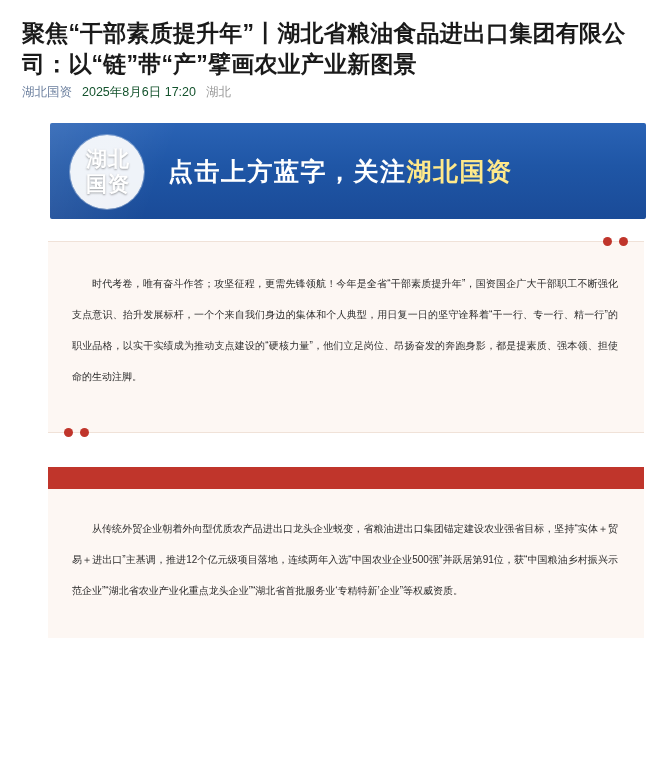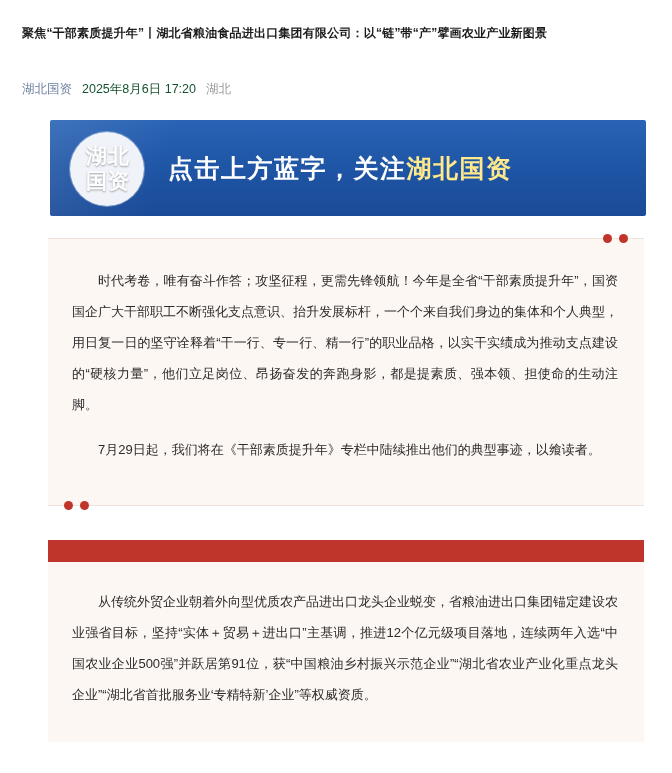"聚焦“干部素质提升年”丨湖北省粮油食品进出口集团有限公司：以“链”带“产”擘画农" .article-title { font-size: 12px -> 23px; margin: 0 0 32px 0 -> 0 0 4px 0 }
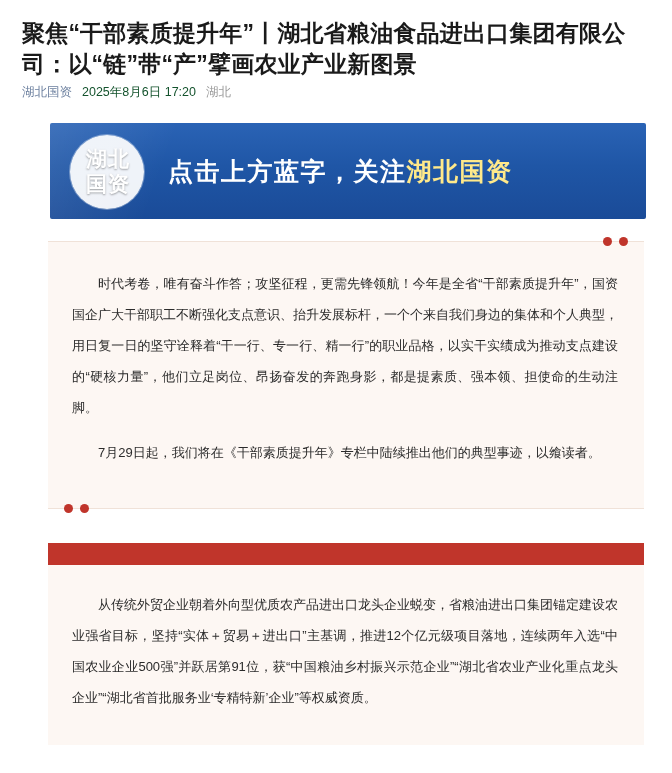"时代考卷，唯有奋斗作答；攻坚征程，更需先锋领航！今年是全省“干部素质提升年”，国" .para { font-size: 13px -> 10px }
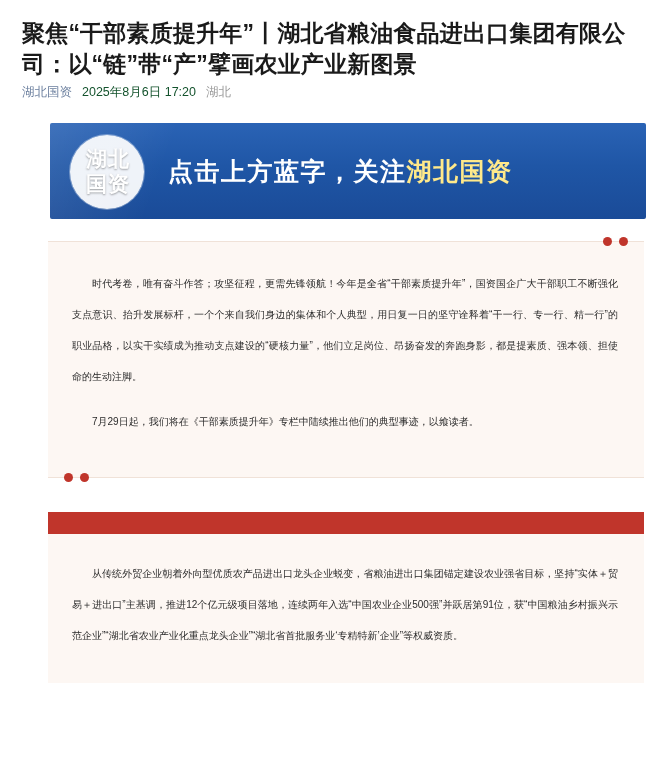"7月29日起，我们将在《干部素质提升年》专栏中陆续推出他们的典型事迹，以飨读者。" p.para { html: <p>7月29日起，我们将在《干部素质提升年》专栏中陆续推出他们的典型事迹，以飨读者。</p> -> none }
